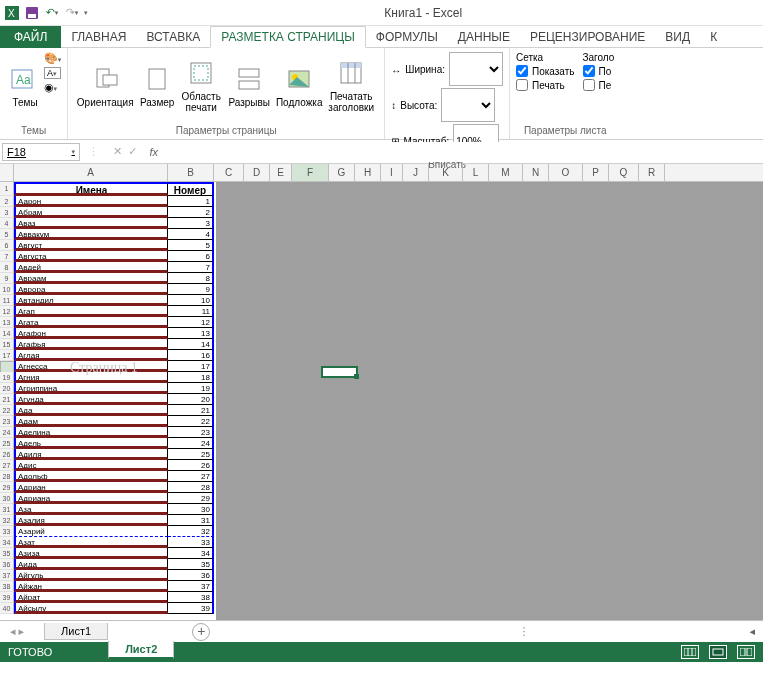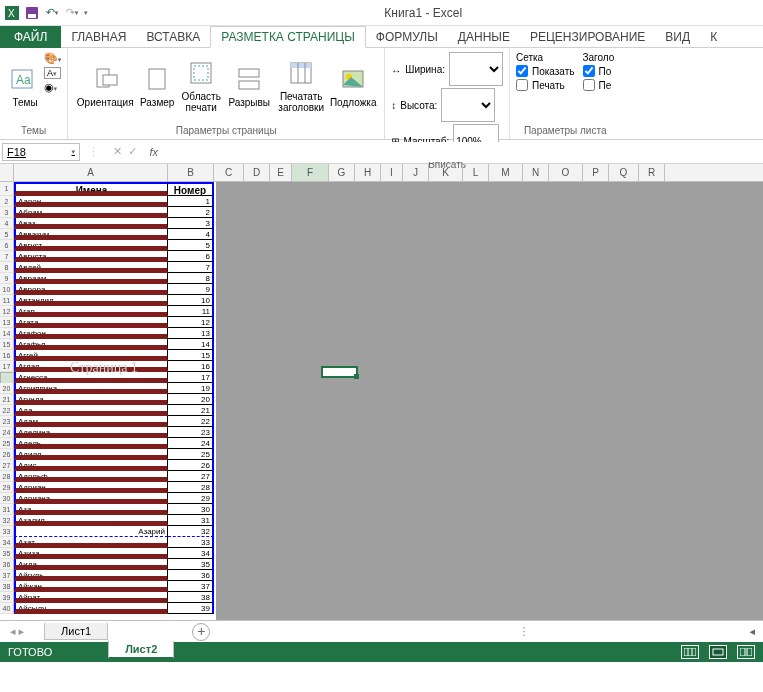"Печатать" div.big-btn { order: before "Подложка" -> after "Подложка" }
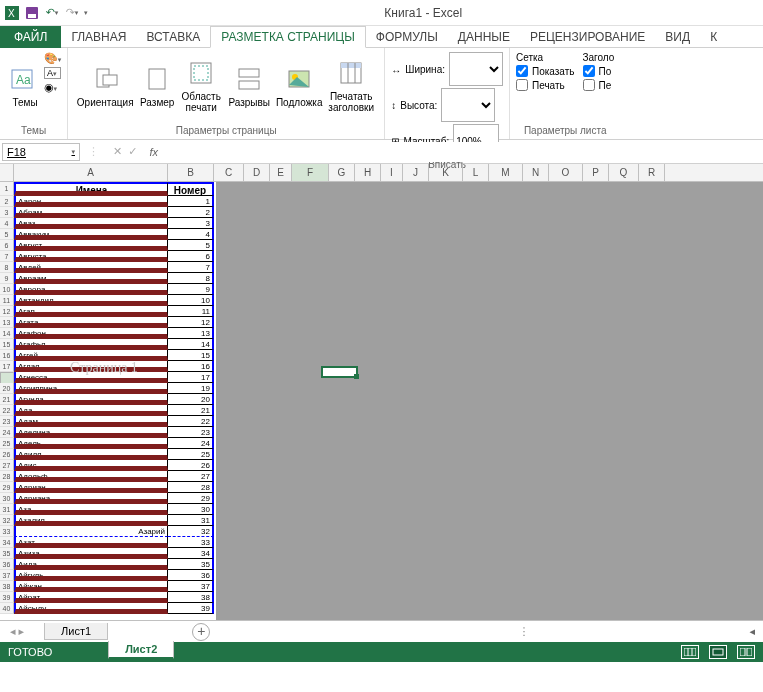"Имена" .cellA { border-bottom: 5px solid #7f1d1d -> 3px solid #7f1d1d }
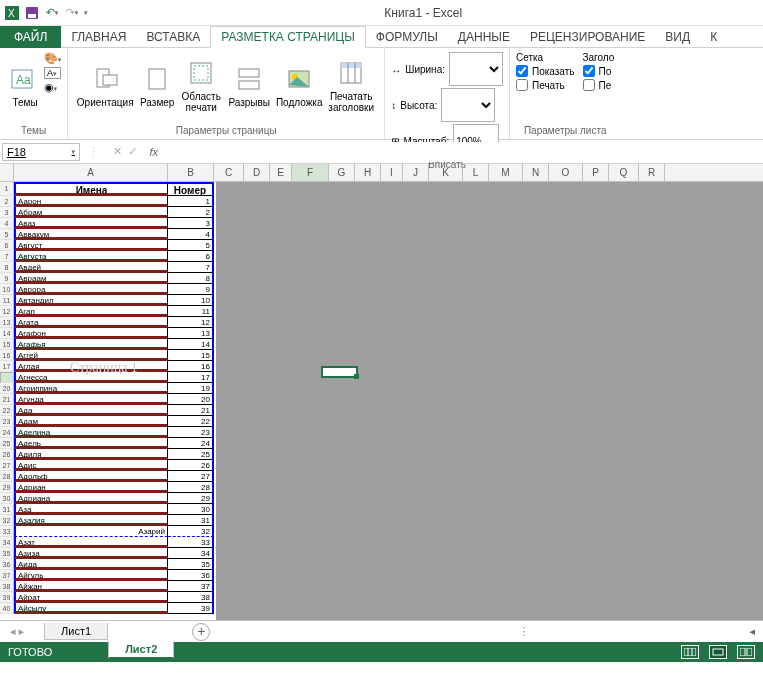"Аггей" div.row { html: <div> <div>16</div> <div>Аггей</div> <div>15</div> </div> -> none }
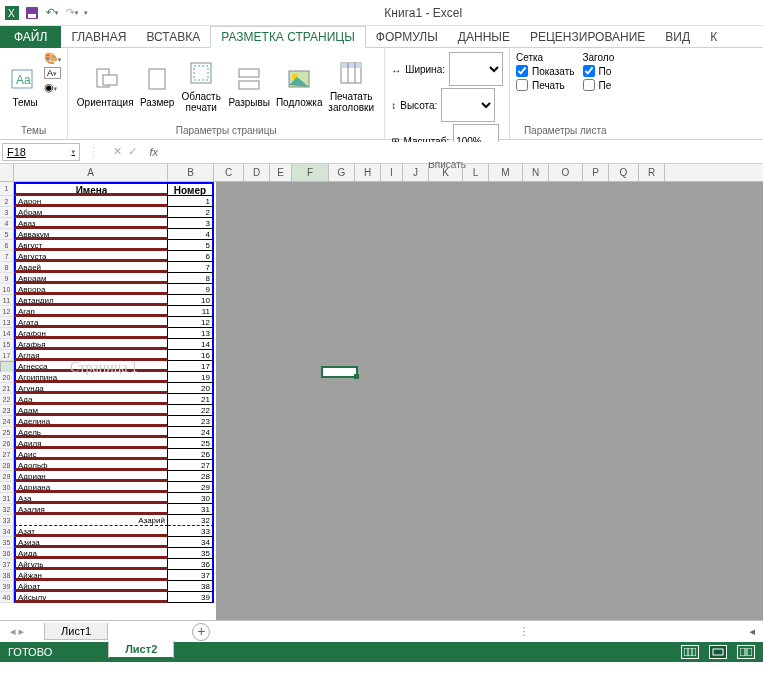"Агния" div.row { html: none -> <div> <div>19</div> <div>Агния</div> <div>18</div> </div> }
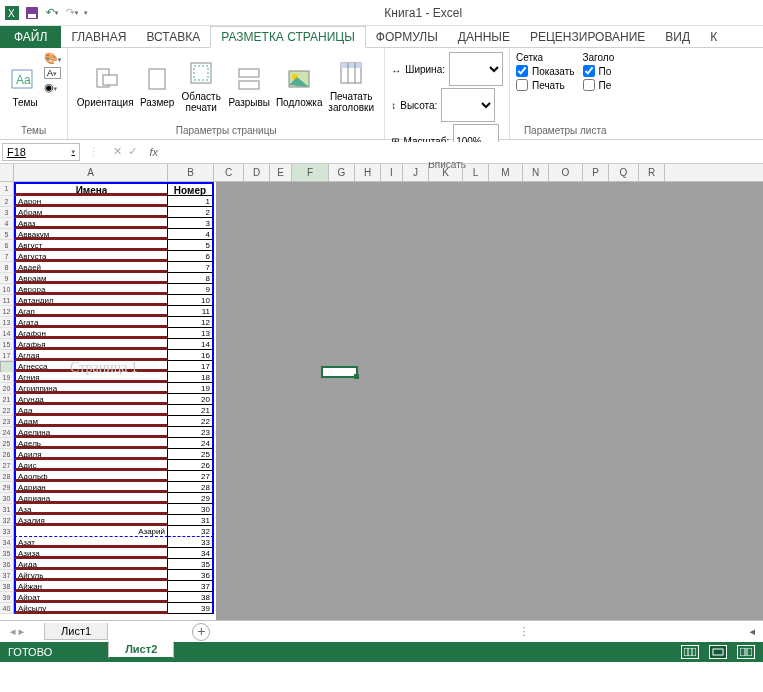"Азарий" .row.dashed .cellA, .row.dashed .cellB { text-align: right -> none }
